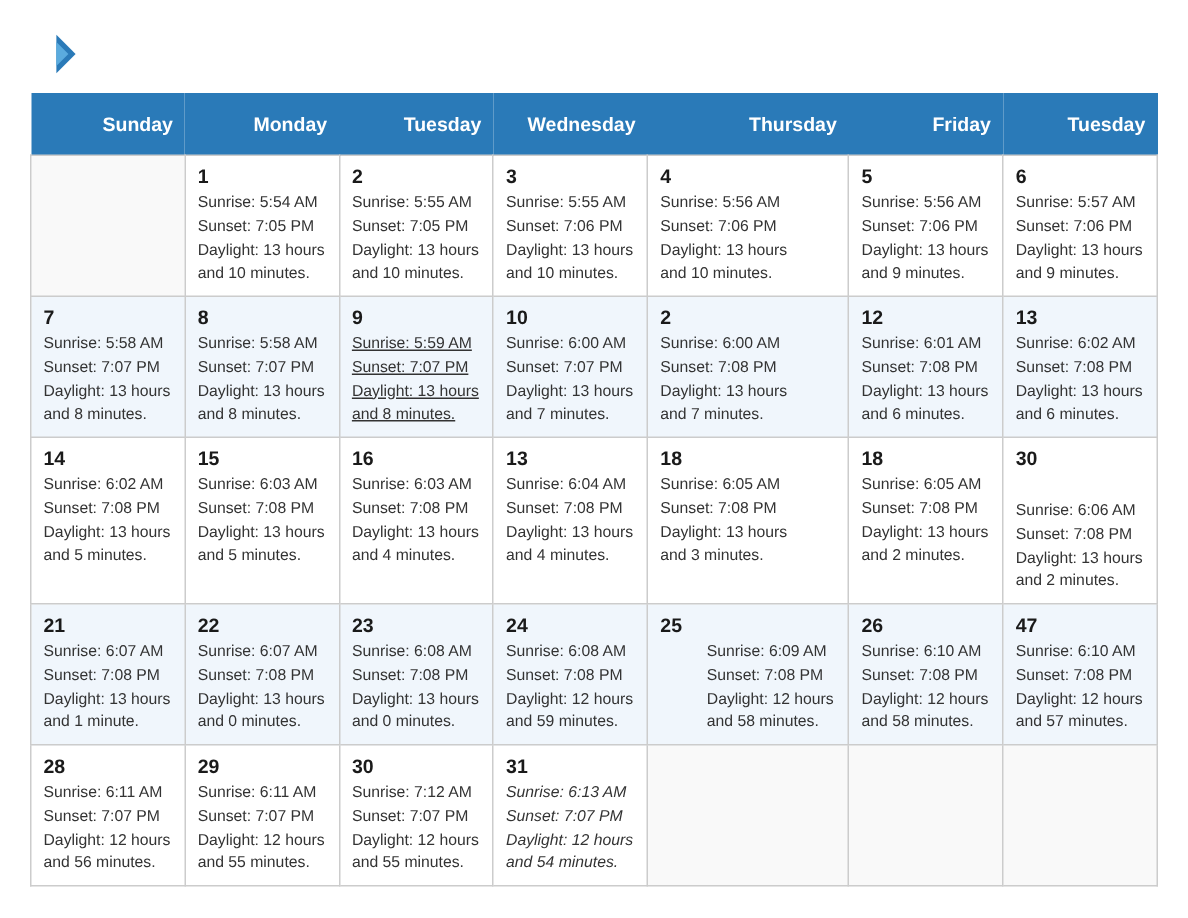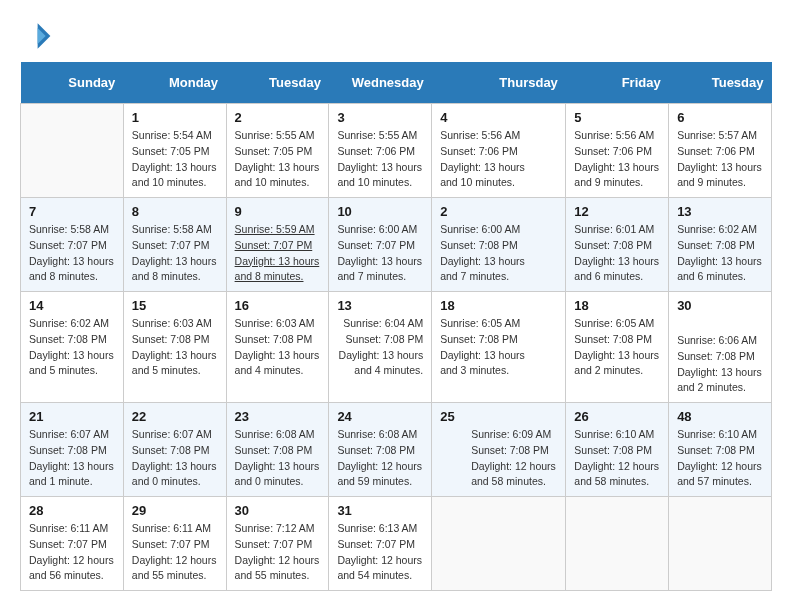"Sunrise: 6:04 AM" div.day-info { text-align: right -> none }
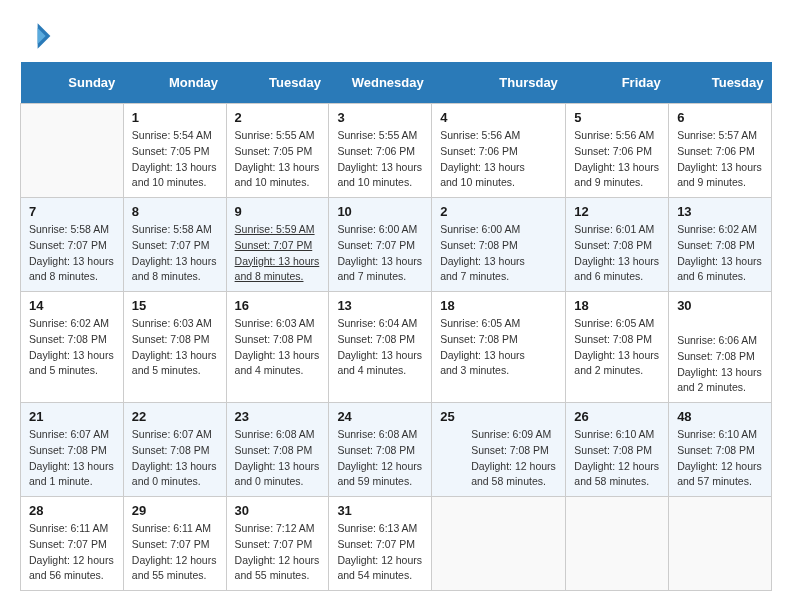"48" div.day-number { text: 48 -> 47 }
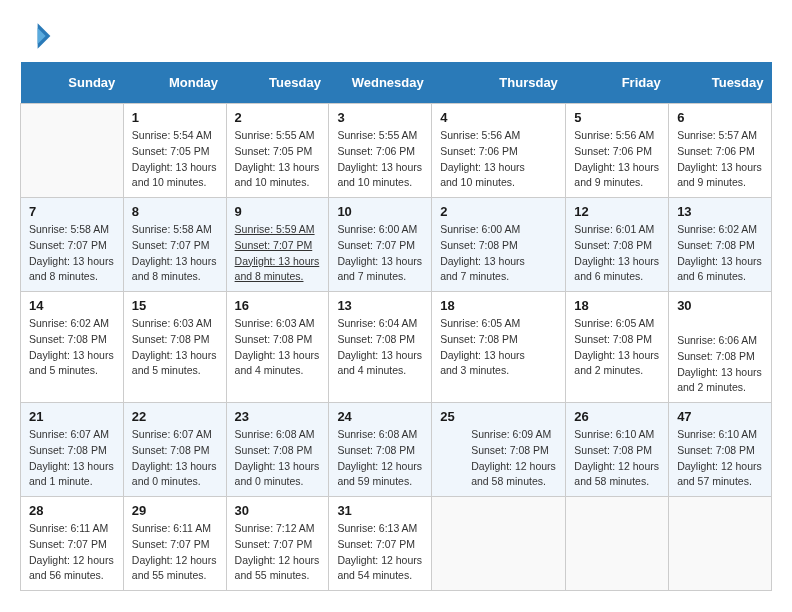"Sunrise: 6:13 AM" div.day-info { font-style: none -> italic }
